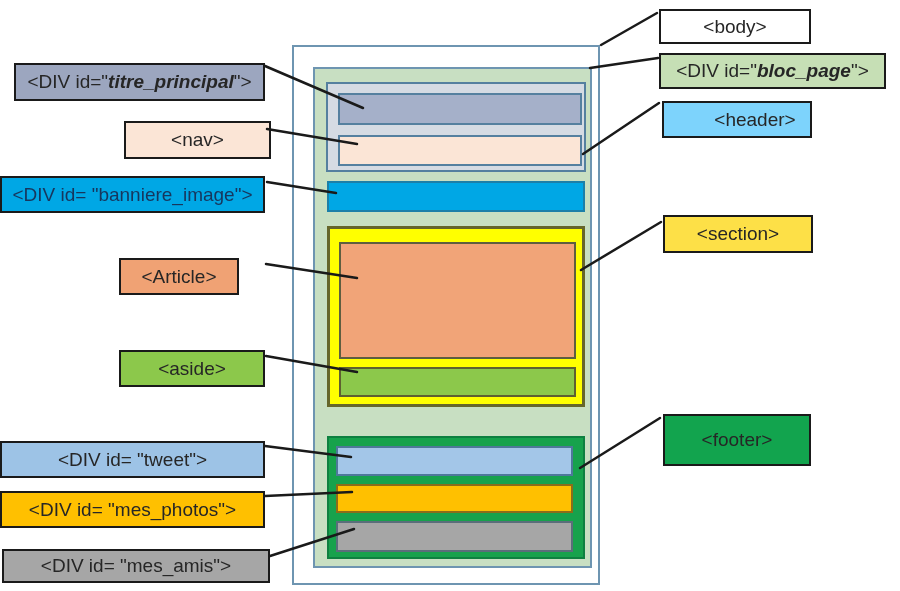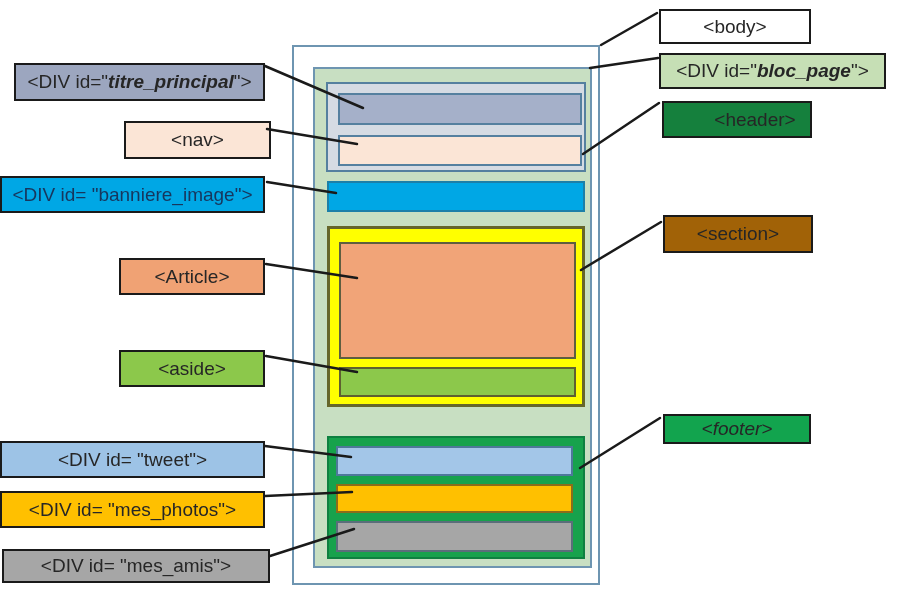"<header>" div.label { background-color: #15803d -> #7dd3fc }
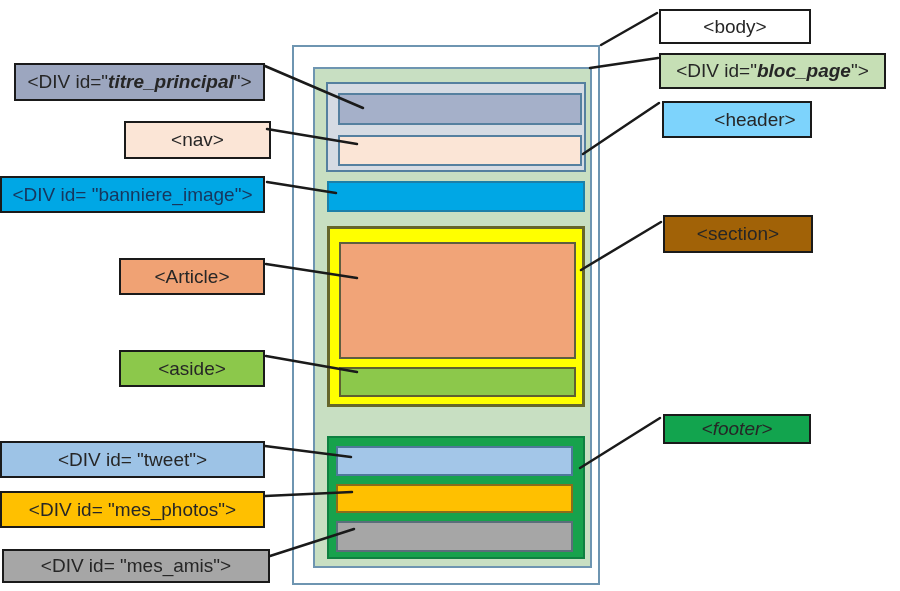"<section>" div.label { background-color: #a16207 -> #fde047 }
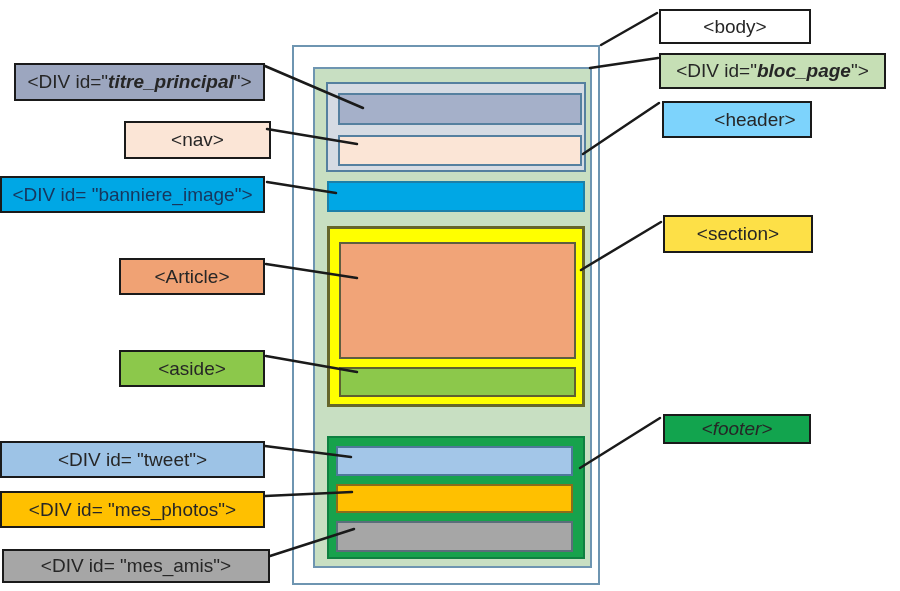"<Article>" #lab-article { width: 146px -> 120px }
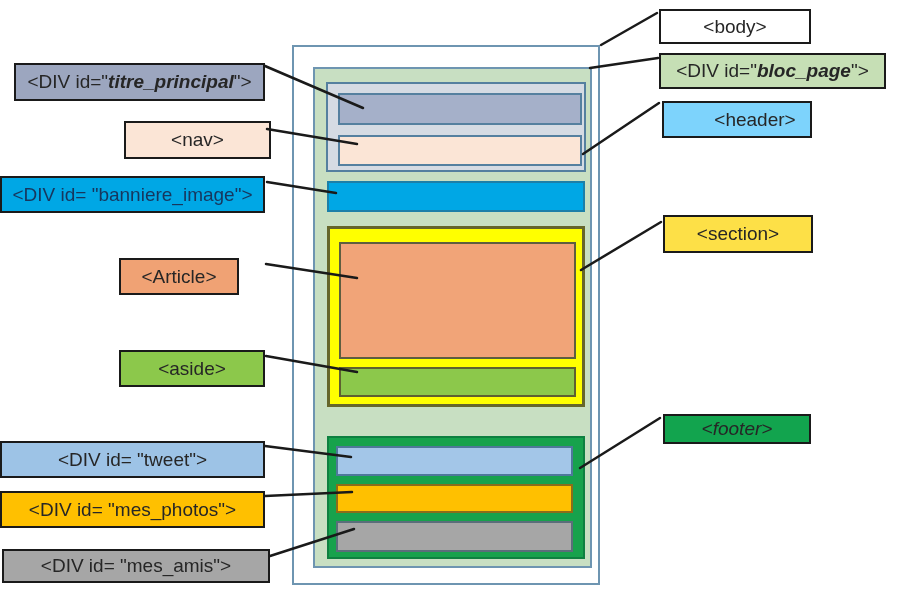"<footer>" #lab-footer { font-style: italic -> none; height: 30px -> 52px }
